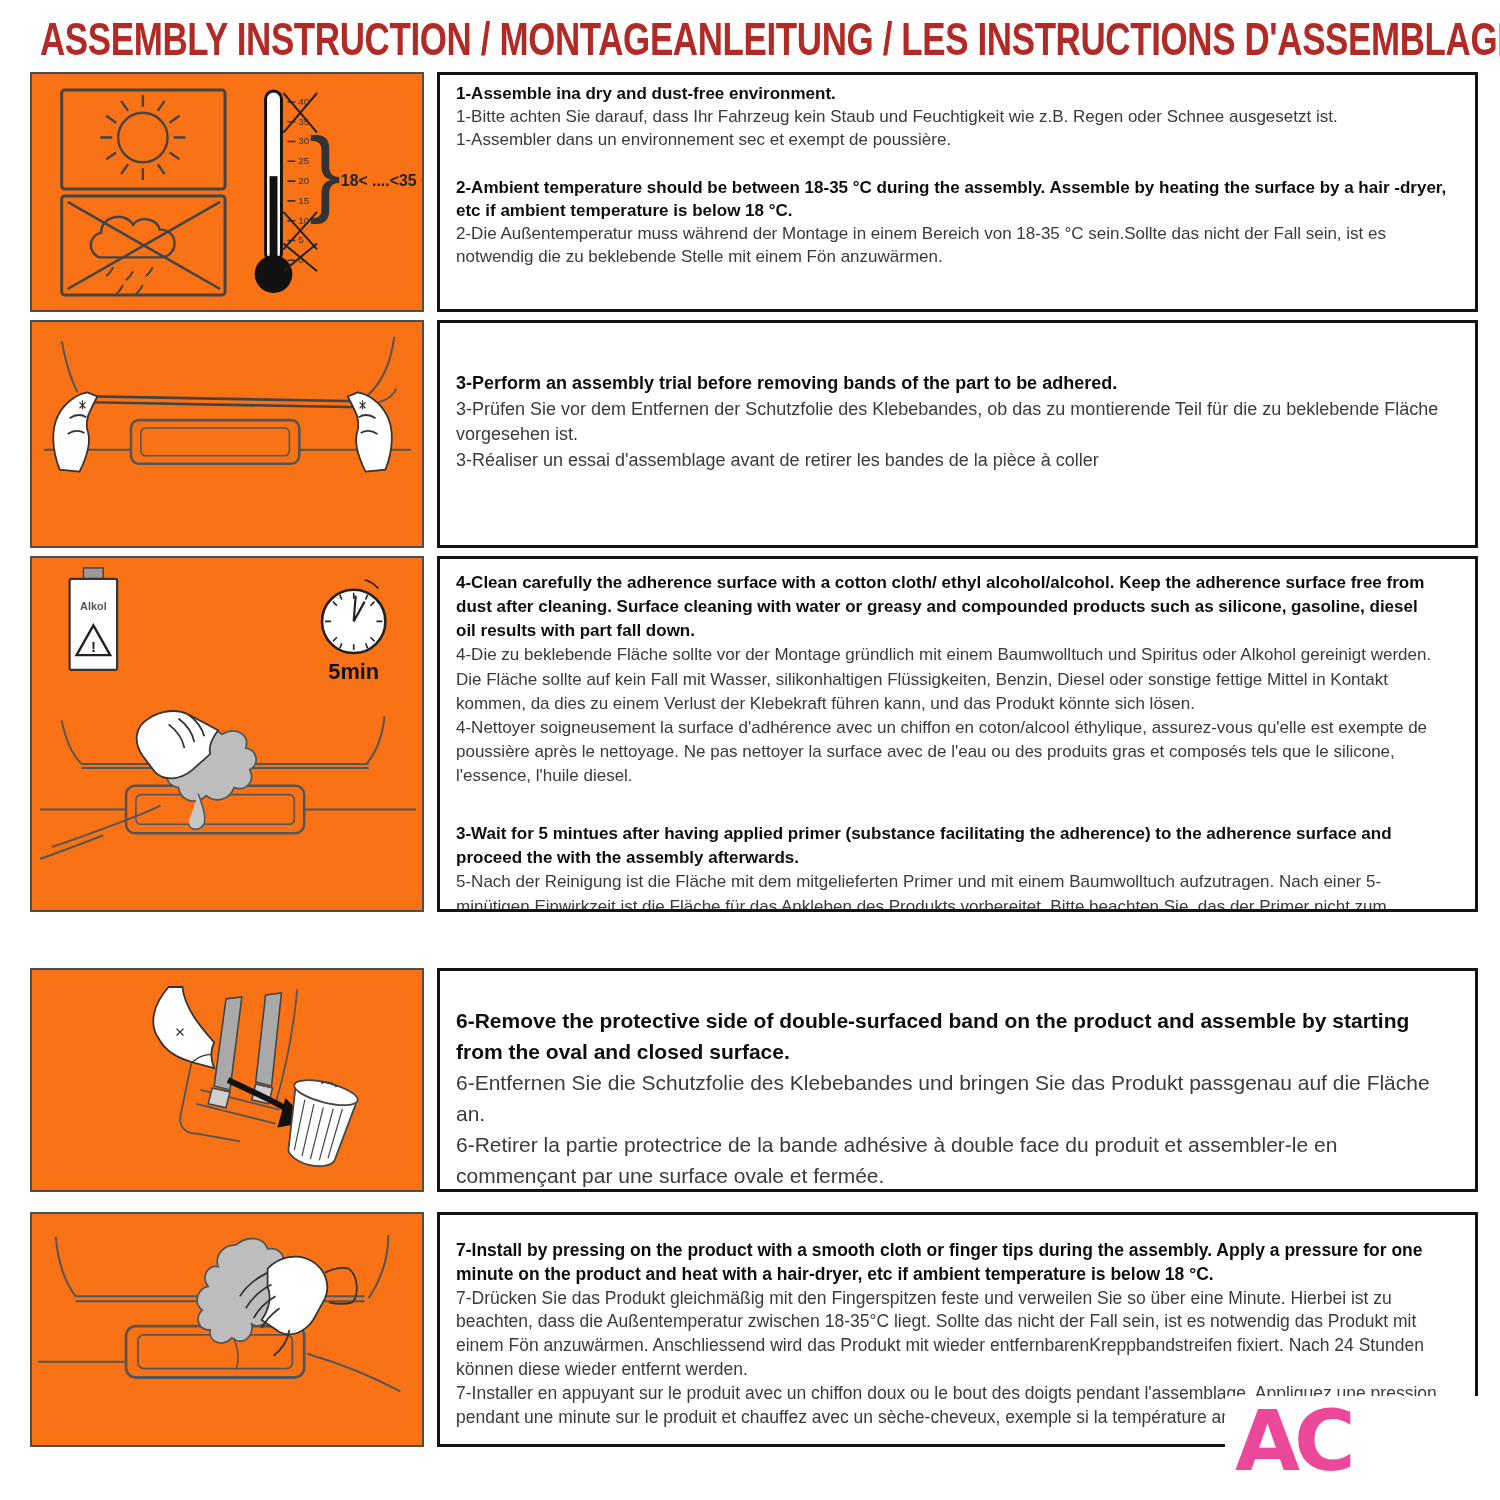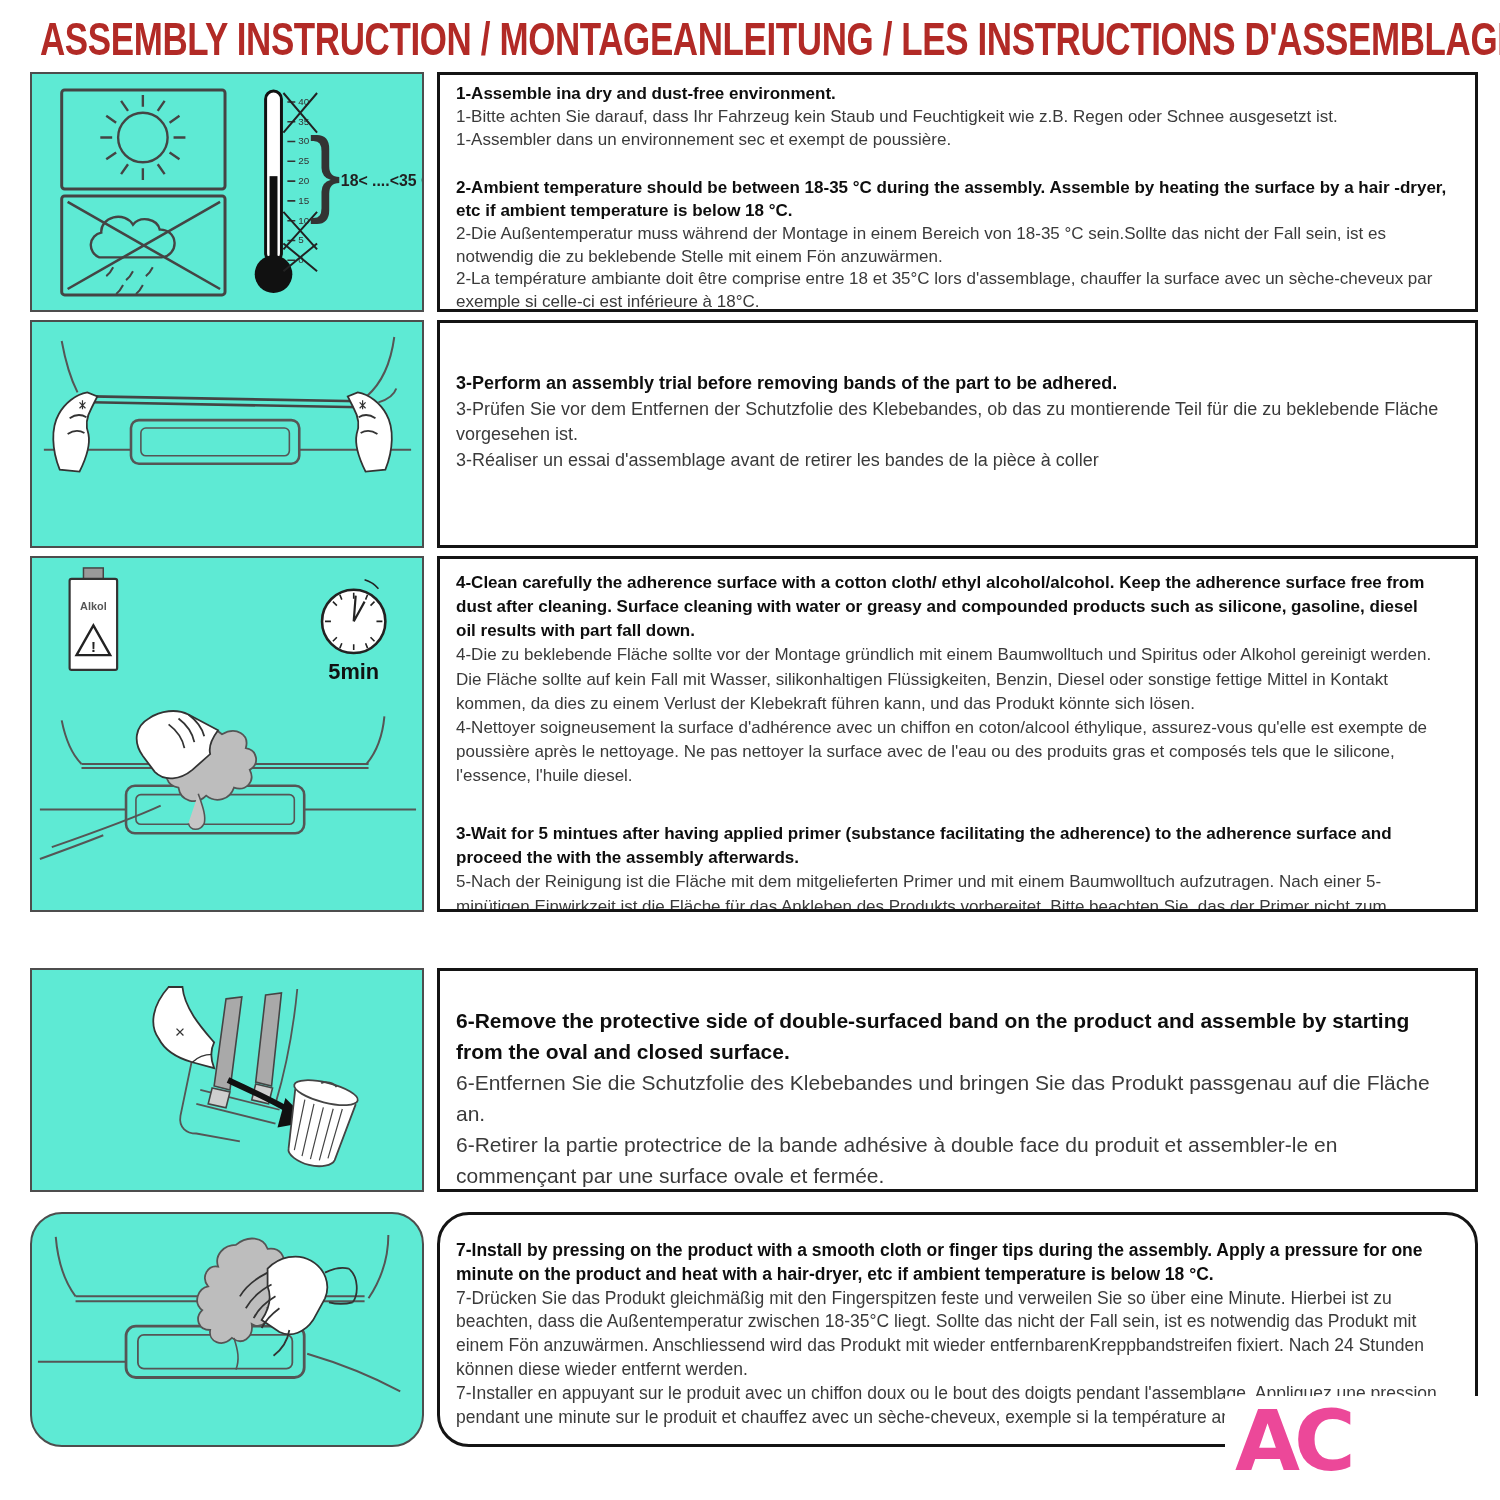"40" .illus { background: #5eead4 -> #f97316 }
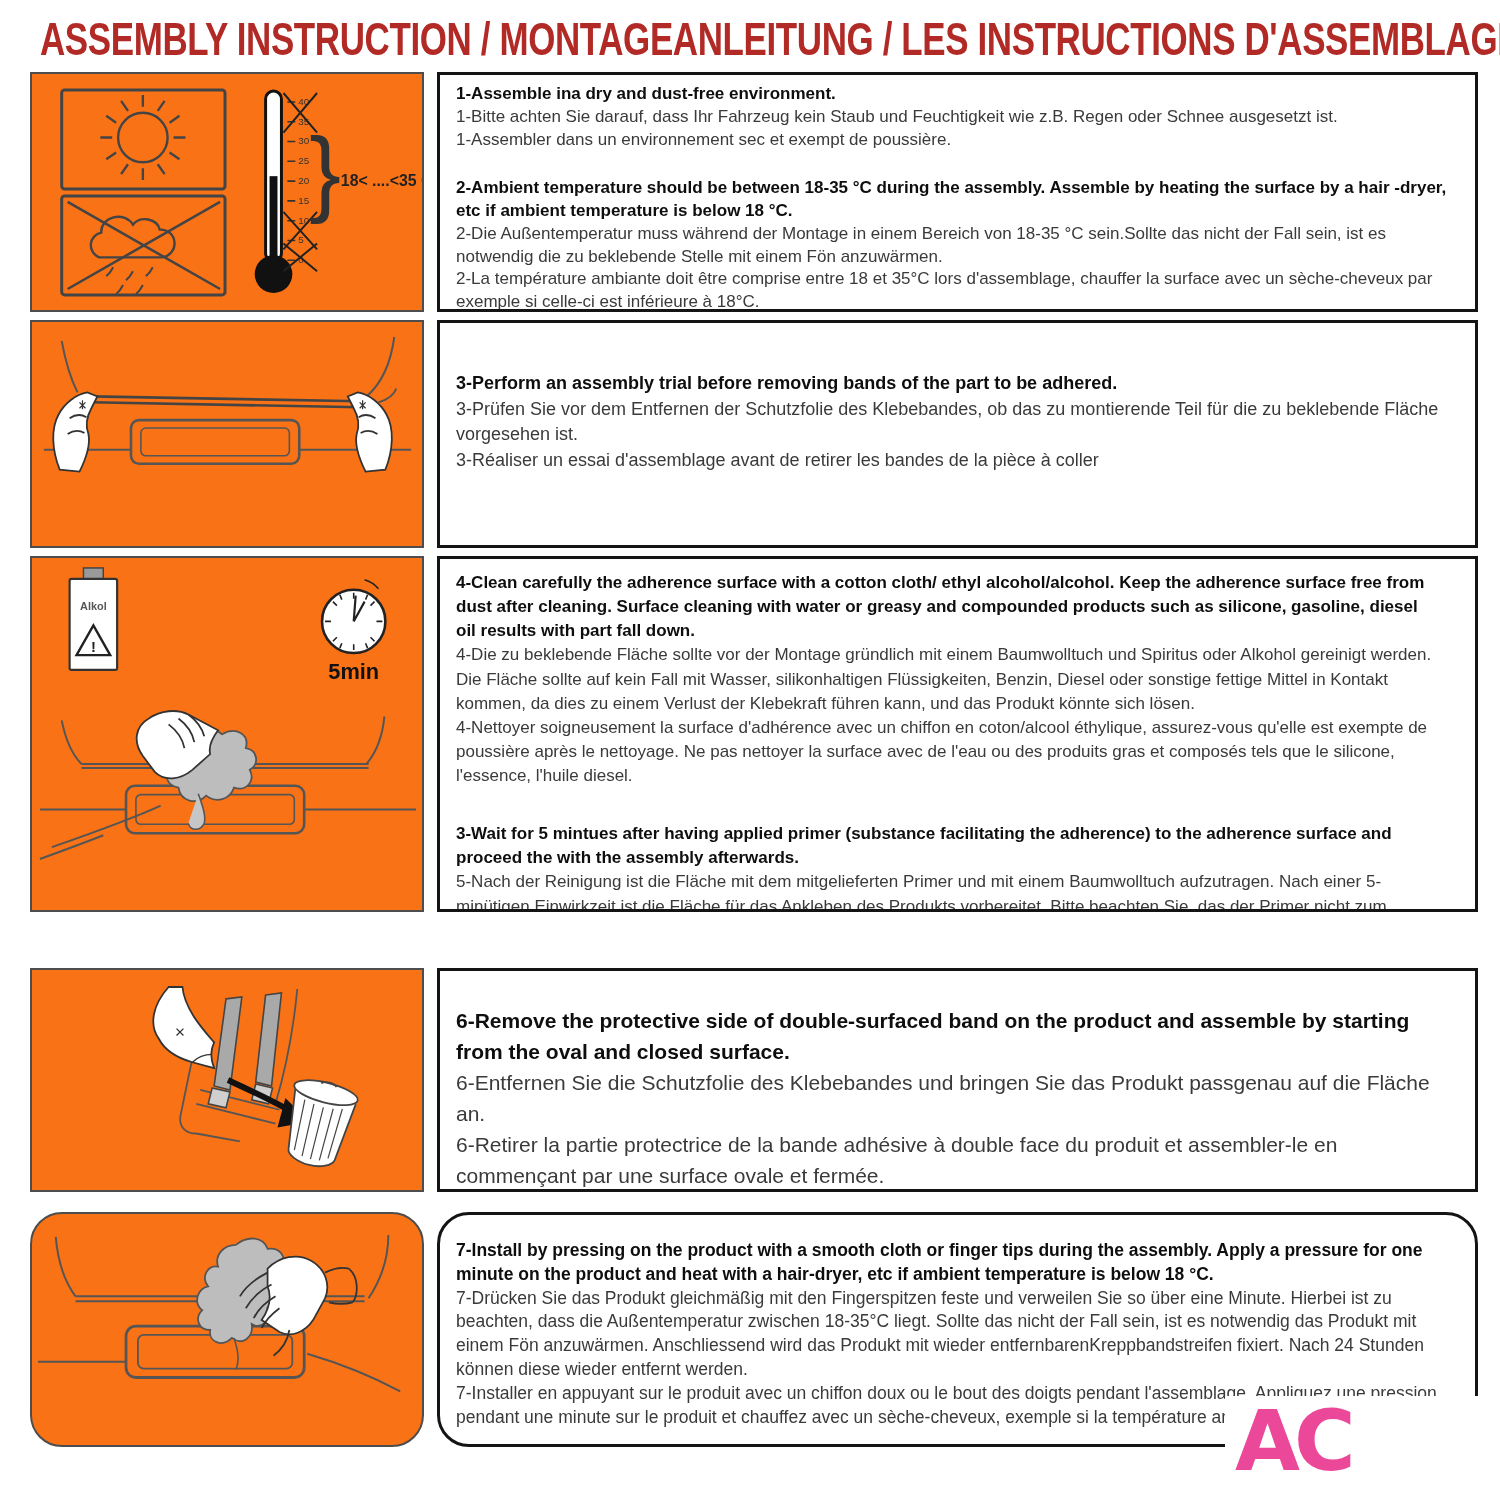"2-La température ambiante doit être" p.g { html: <p>2-La température ambiante doit être comprise entre 18 et 35°C lors d'assemblage, chauffer la surface avec un sèche-cheveux par exemple si celle-ci est inférieure à 18°C.</p> -> none }
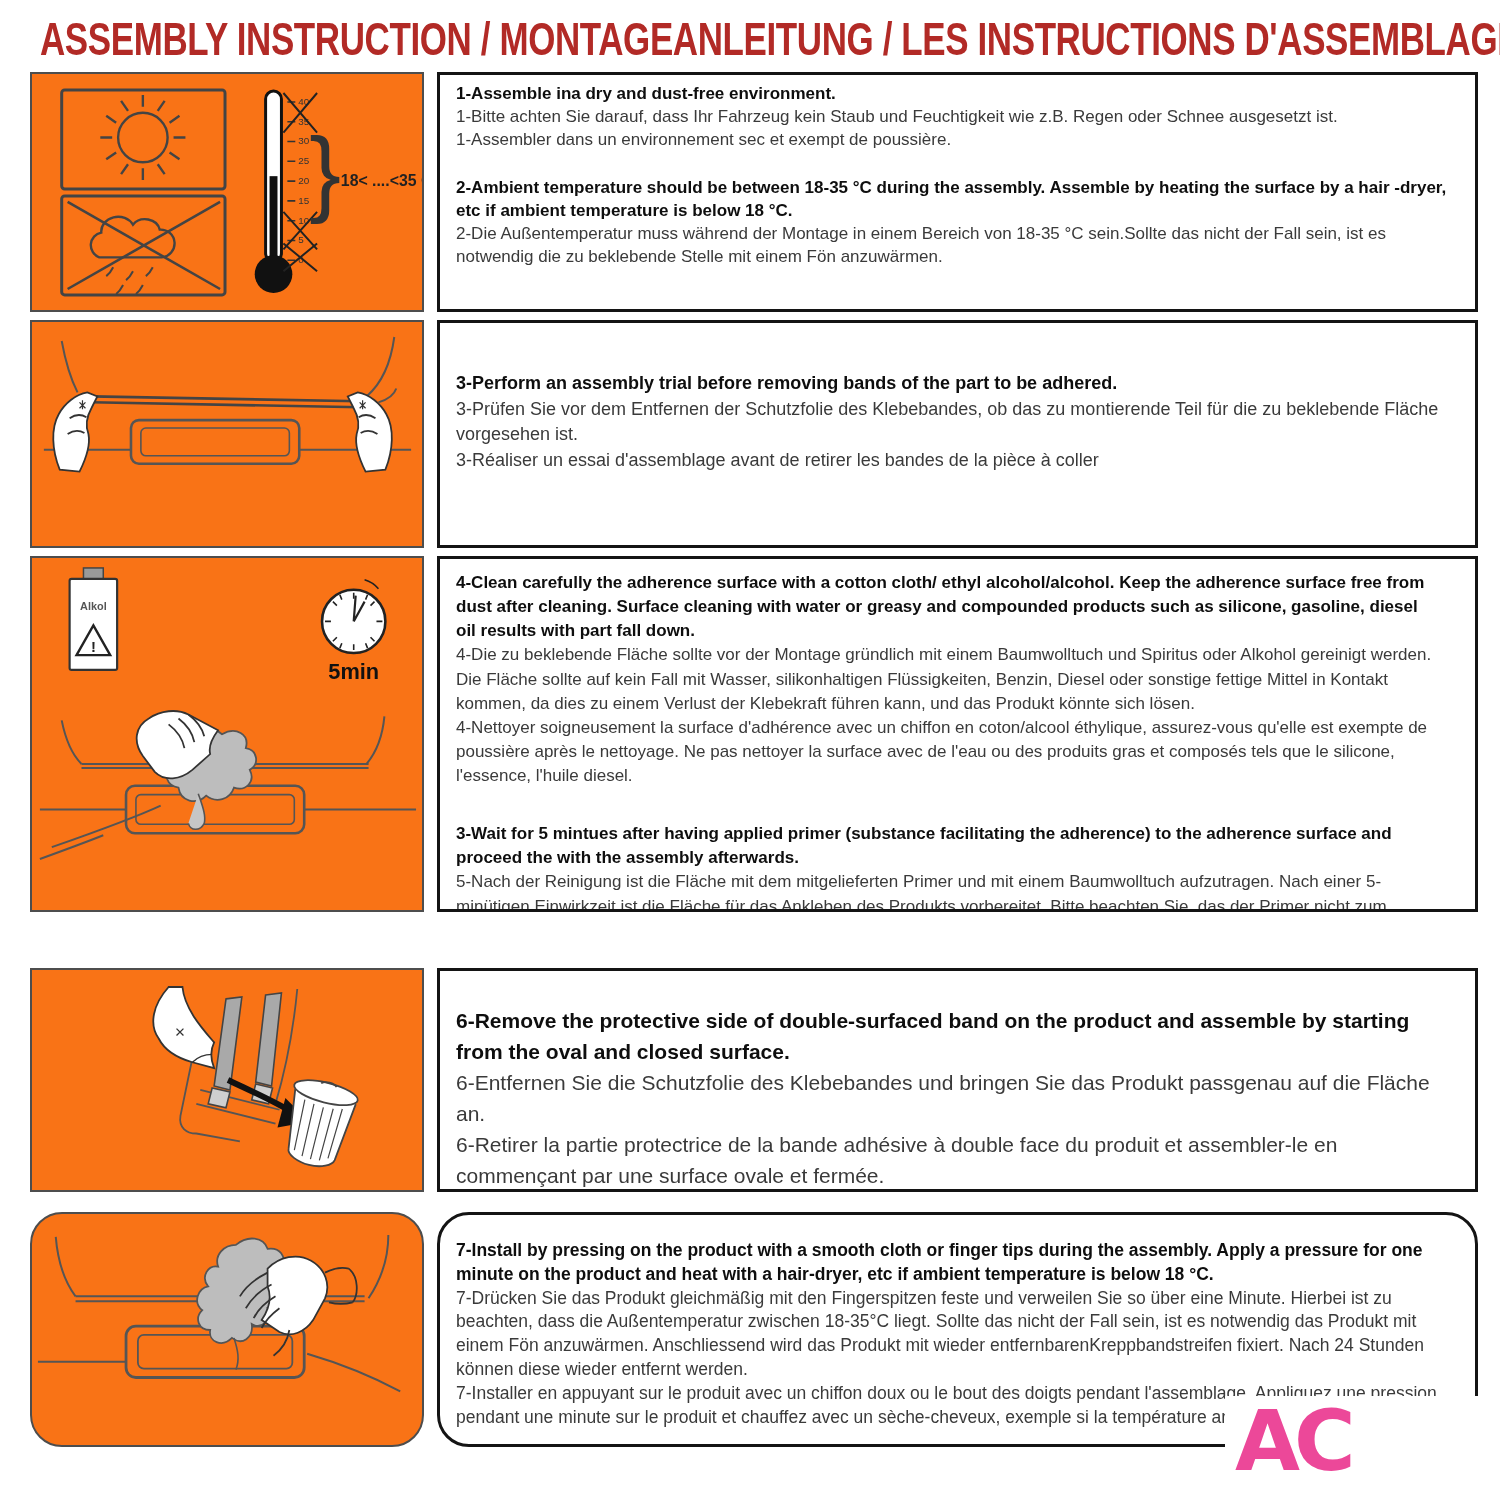"7-Install by pressing on the" .s5 .illus,.s5 .tbox { border-radius: 32px -> none }
